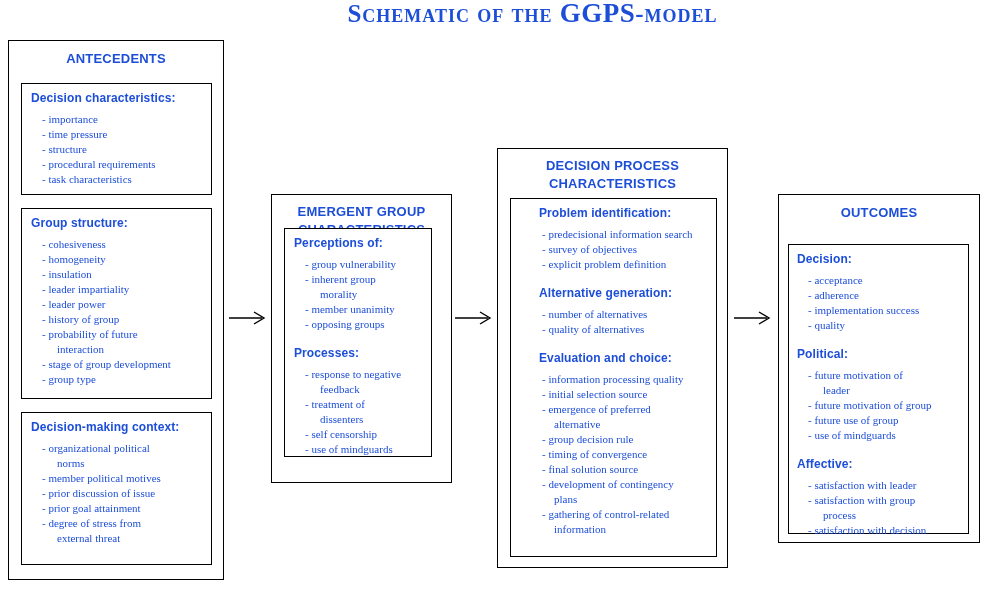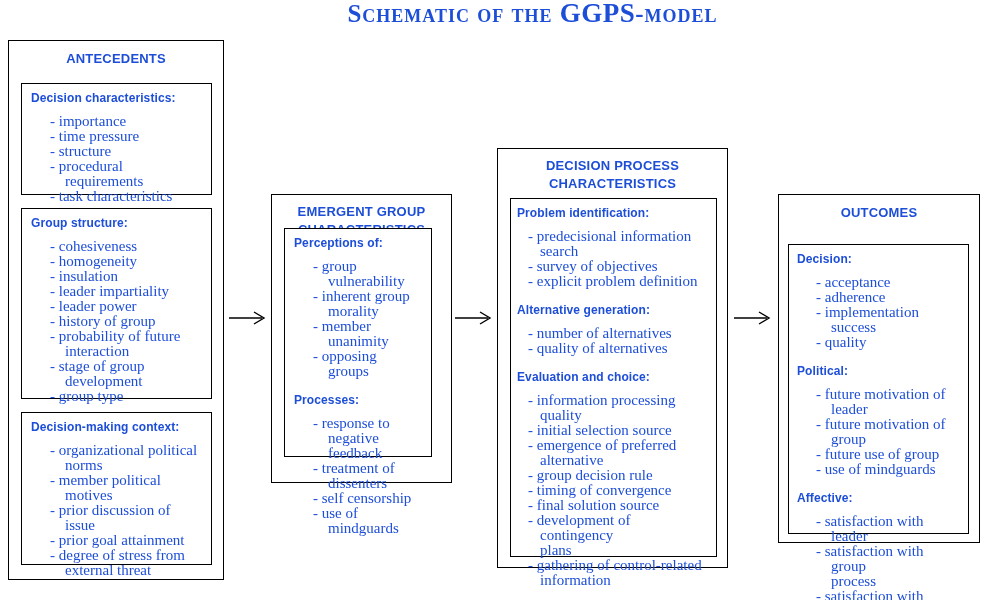"- importance" .items { font-size: 15px -> 11px; margin: 8px -> 0 }
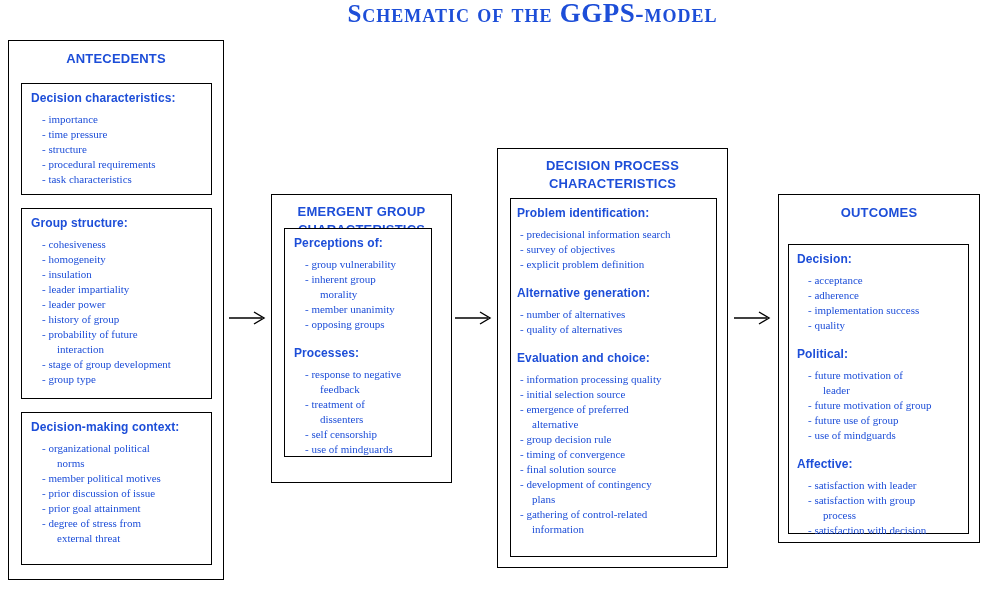"Problem identification:" .col3 .panel { padding-left: 5px -> 27px }
